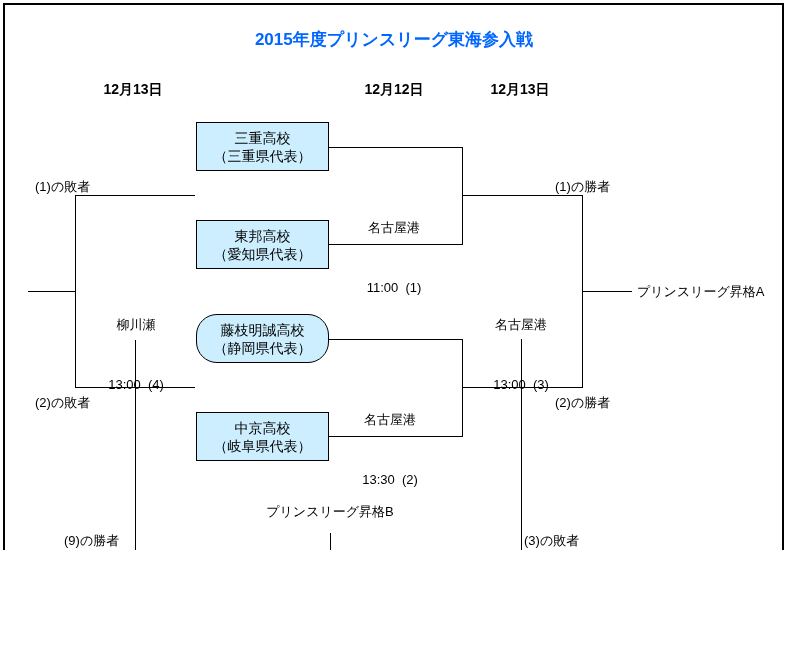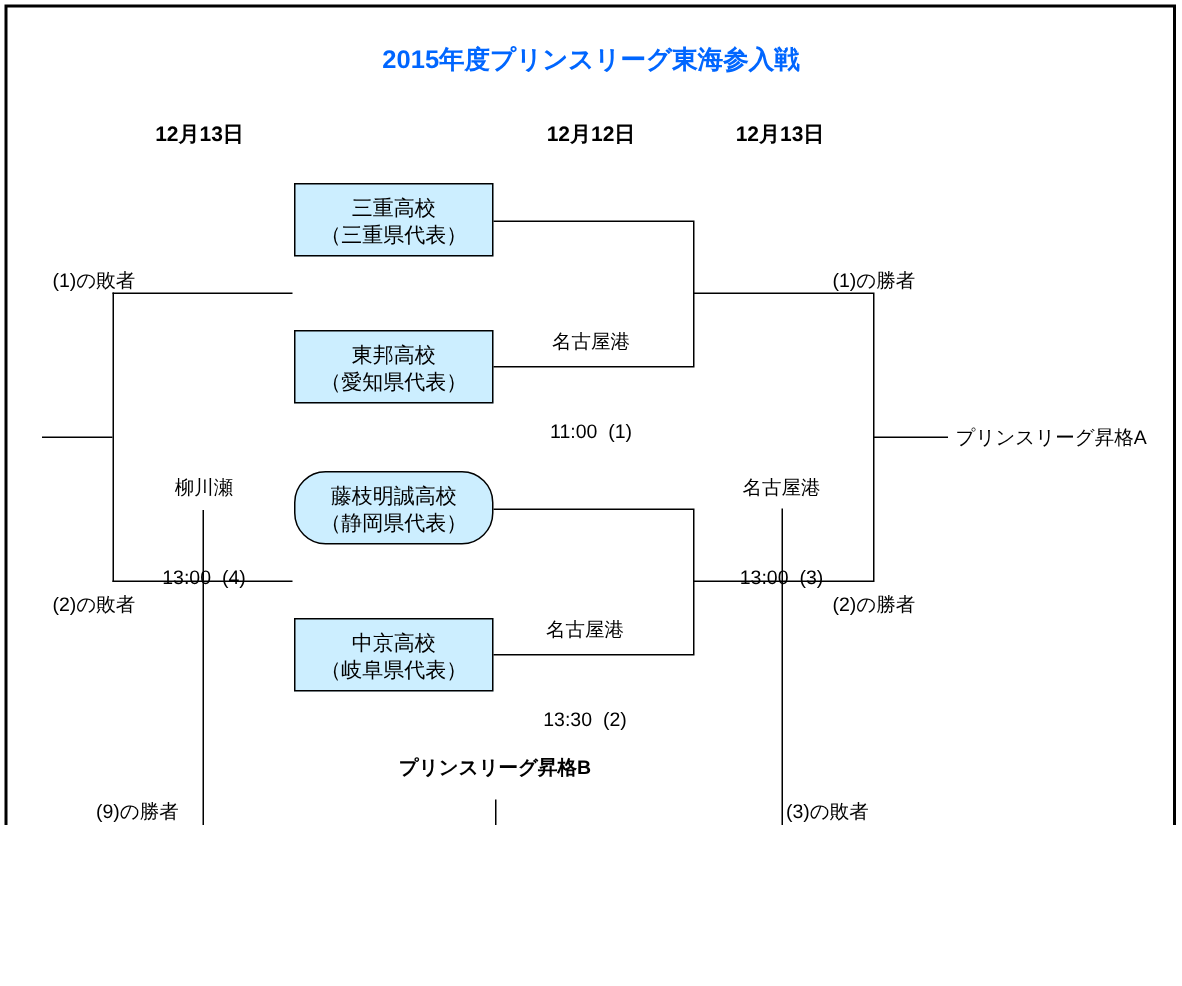"プリンスリーグ昇格B" div.side-label { font-weight: bold -> none }
